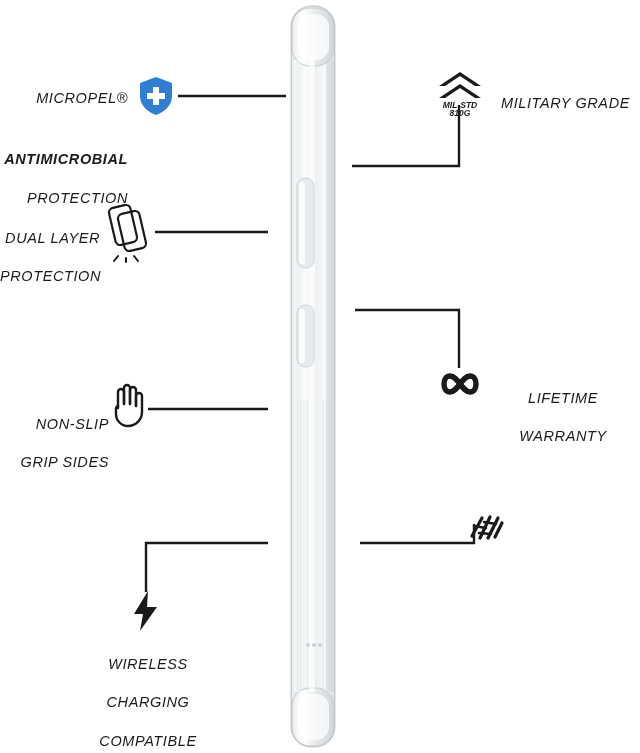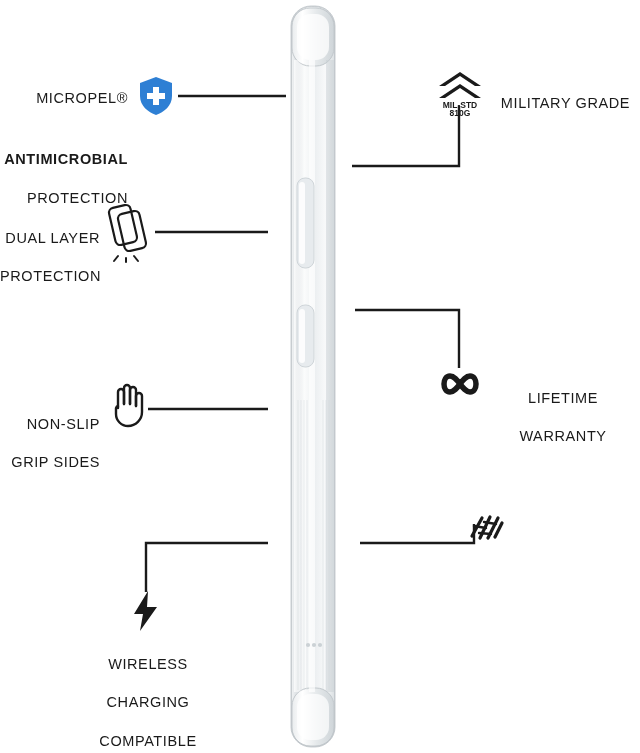"MICROPEL®" #stage { font-style: none -> italic }
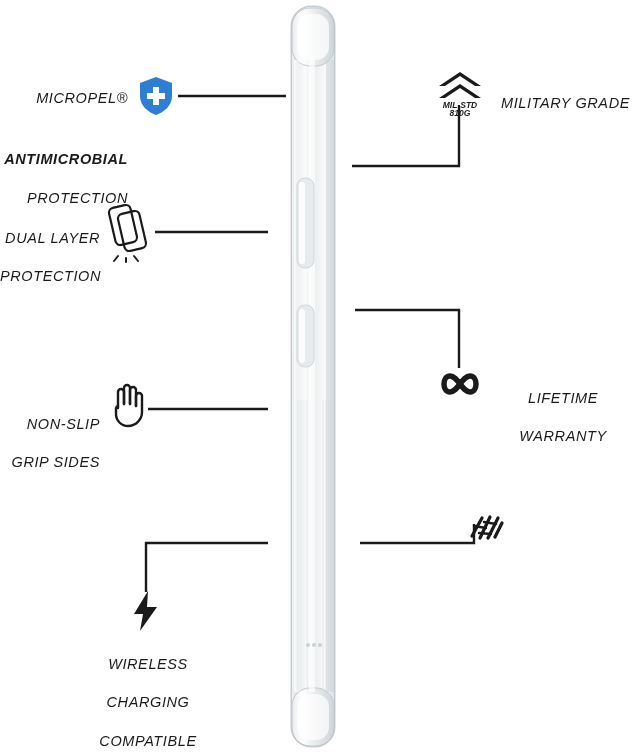"NON-SLIP" div.callout { left: 0px -> 9px }
